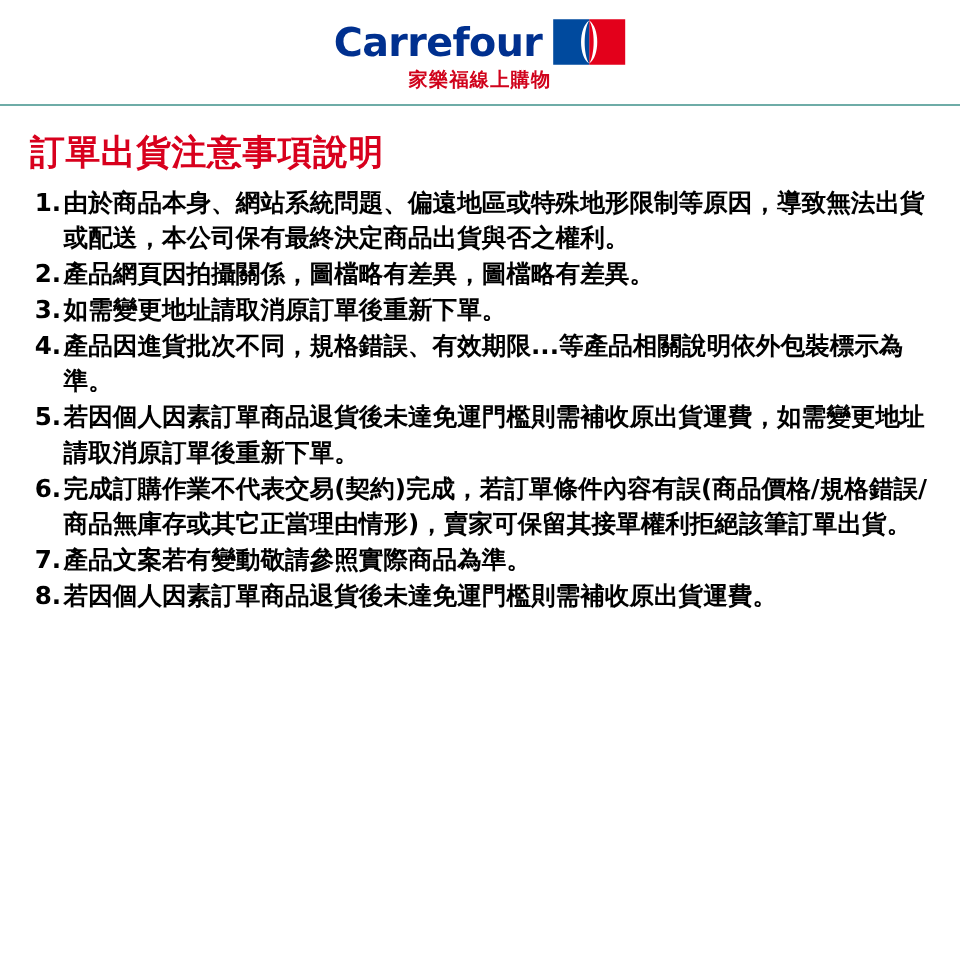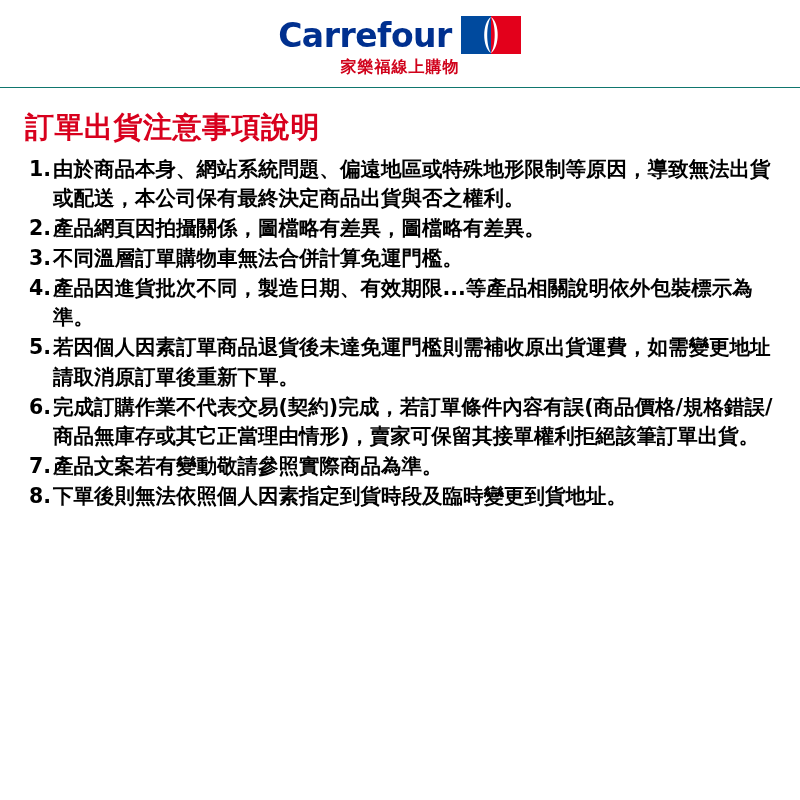"不同溫層訂單購物車無法合併計算免運門檻。" span.txt { text: 不同溫層訂單購物車無法合併計算免運門檻 -> 如需變更地址請取消原訂單後重新下單 }
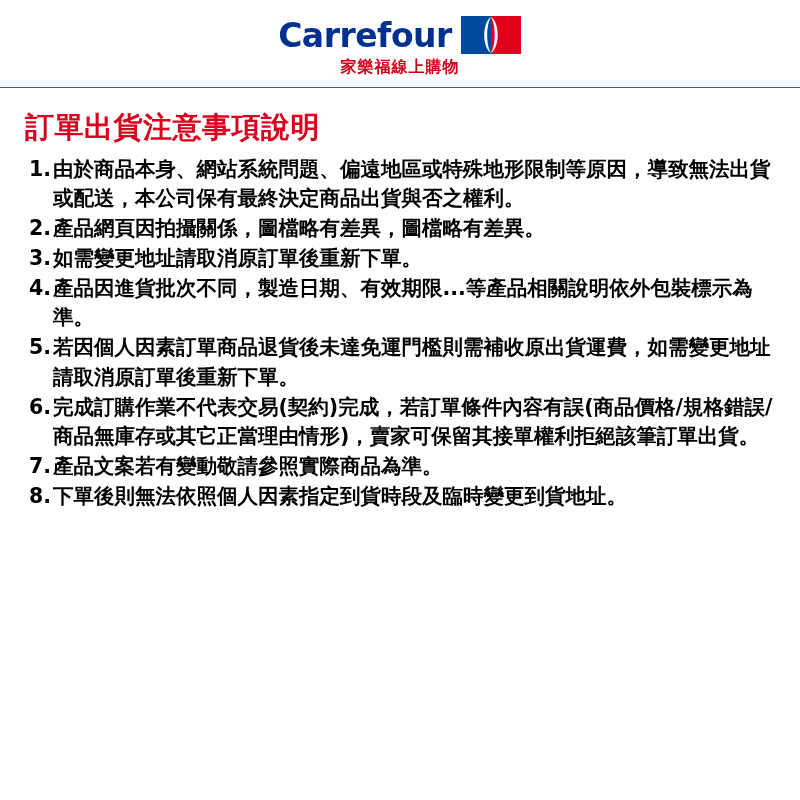"產品因進貨批次不同，製造日期、有效期限...等產品相關說明依外包裝標示為準。" span.txt { text: 製造日期 -> 規格錯誤 }
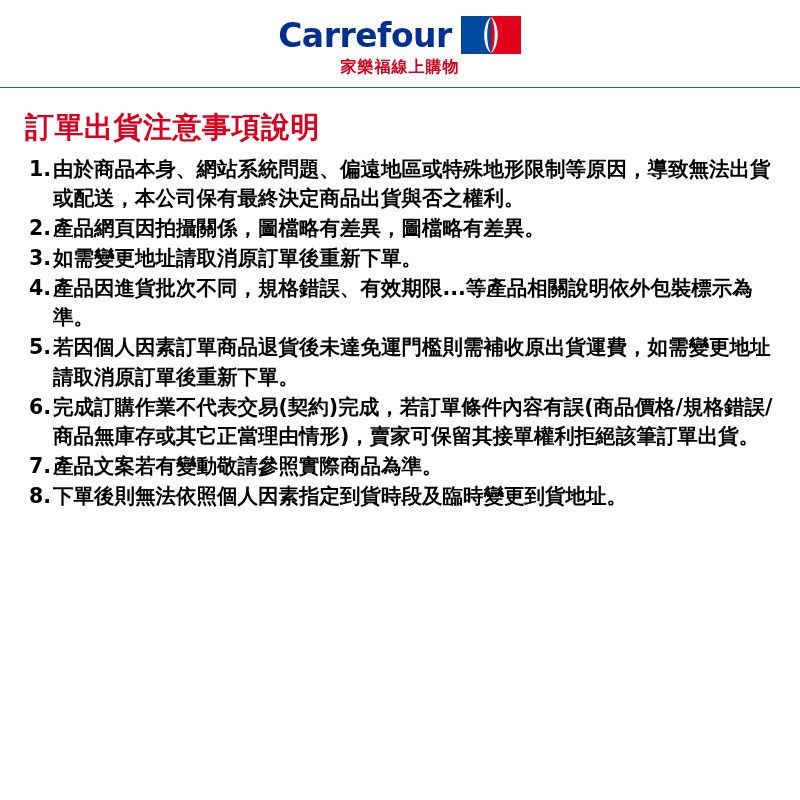"下單後則無法依照個人因素指定到貨時段及臨時變更到貨地址。" span.txt { text: 下單後則無法依照個人因素指定到貨時段及臨時變更到貨地址 -> 若因個人因素訂單商品退貨後未達免運門檻則需補收原出貨運費 }
